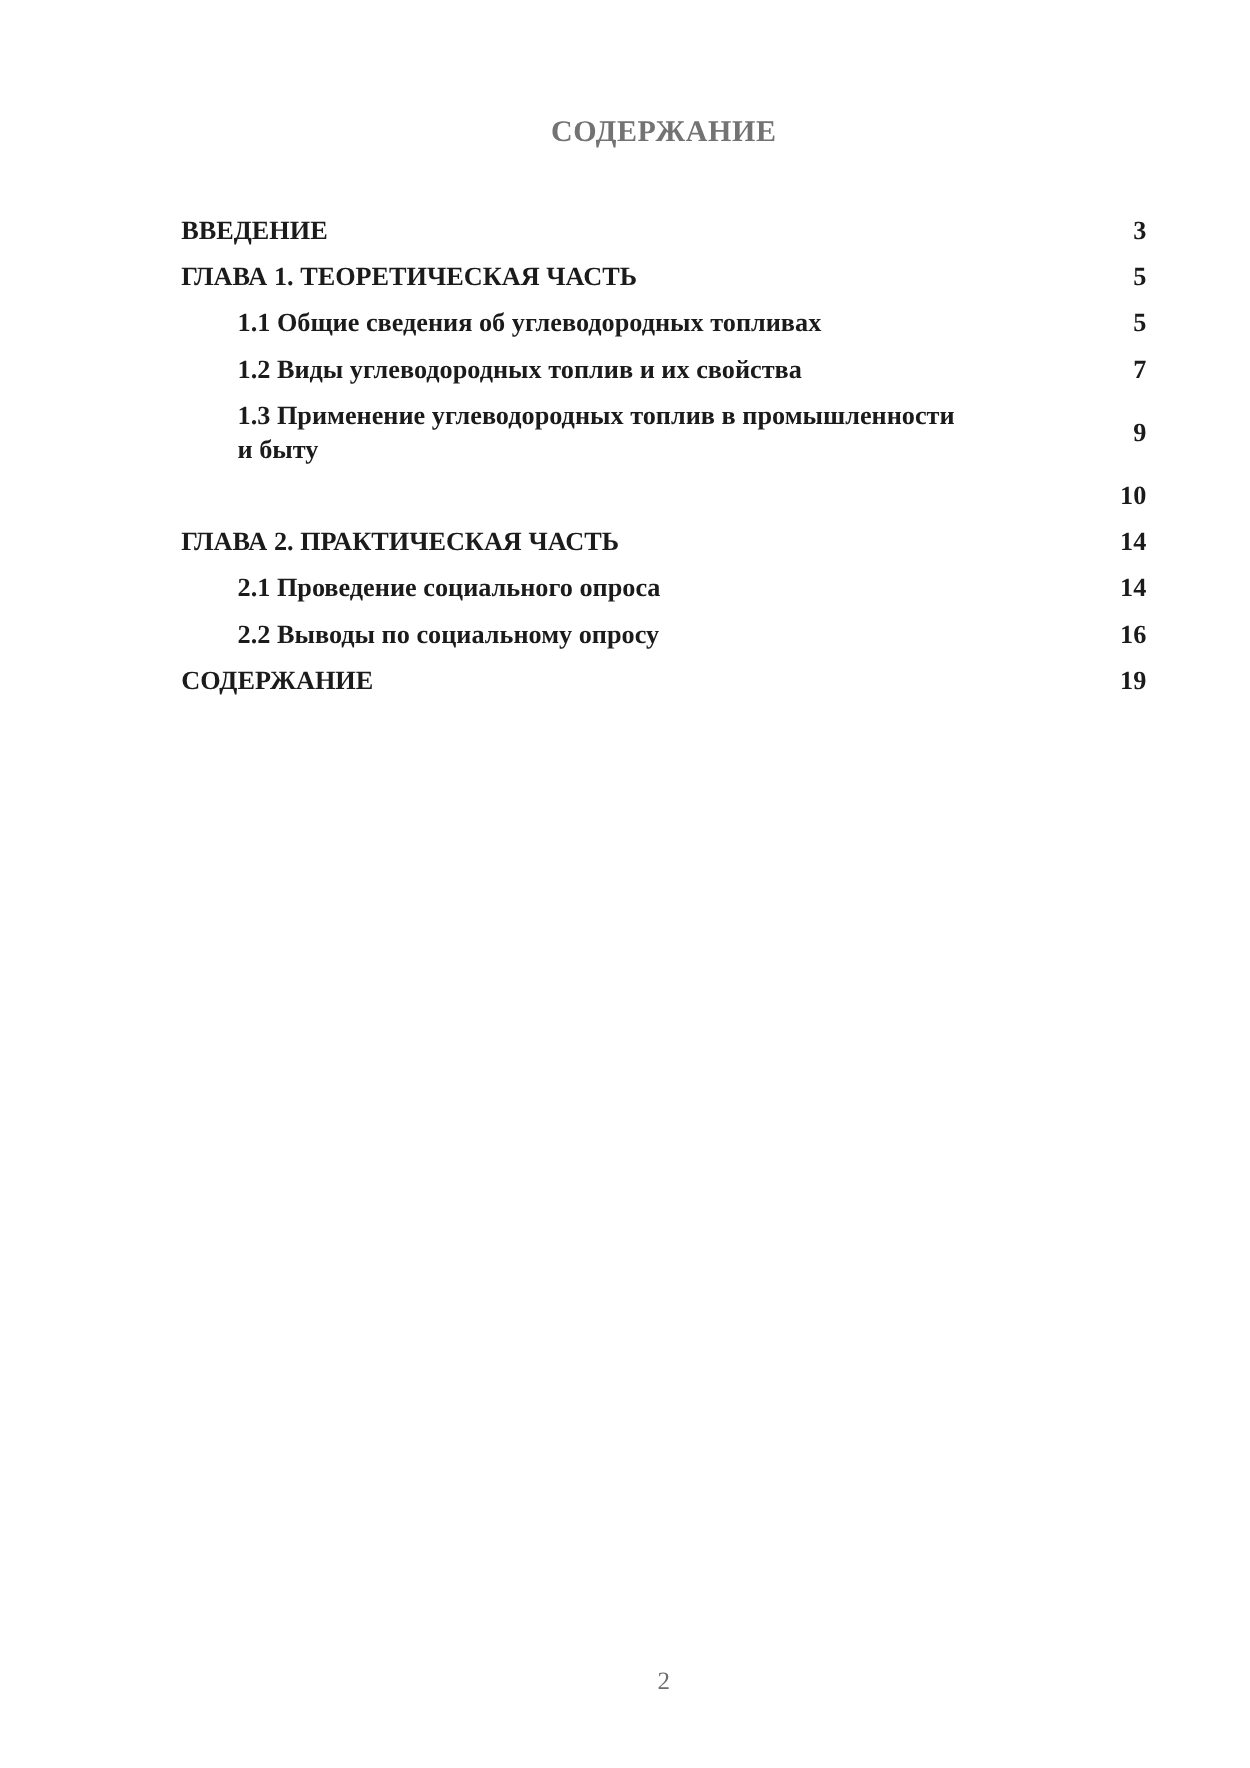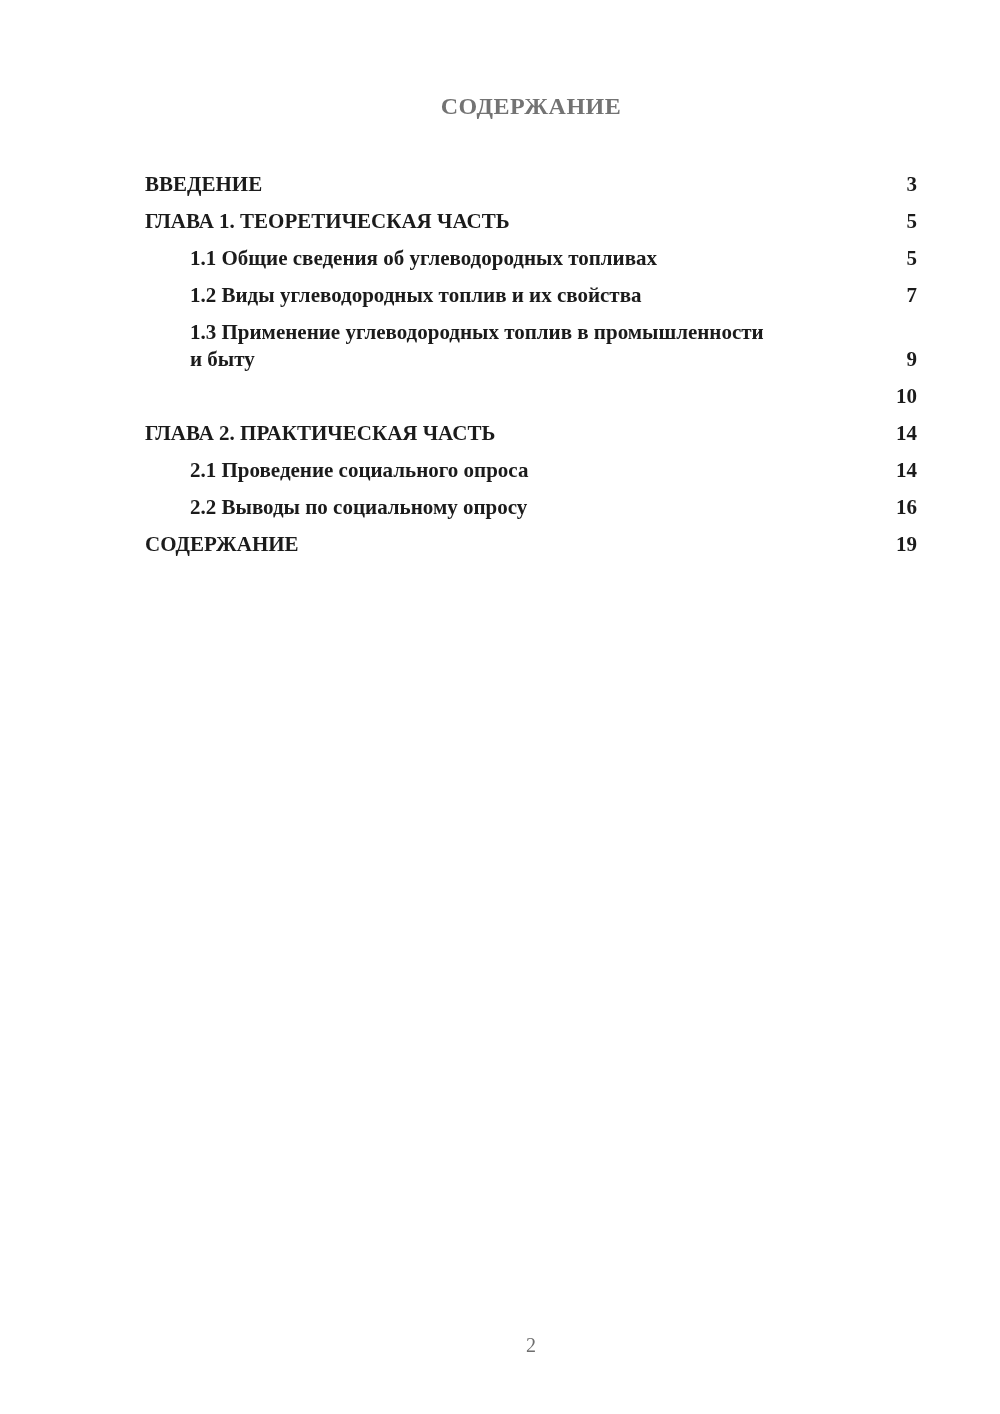"1.1 Общие сведения об углеводородных" .entry.level-1 { align-items: none -> center }
